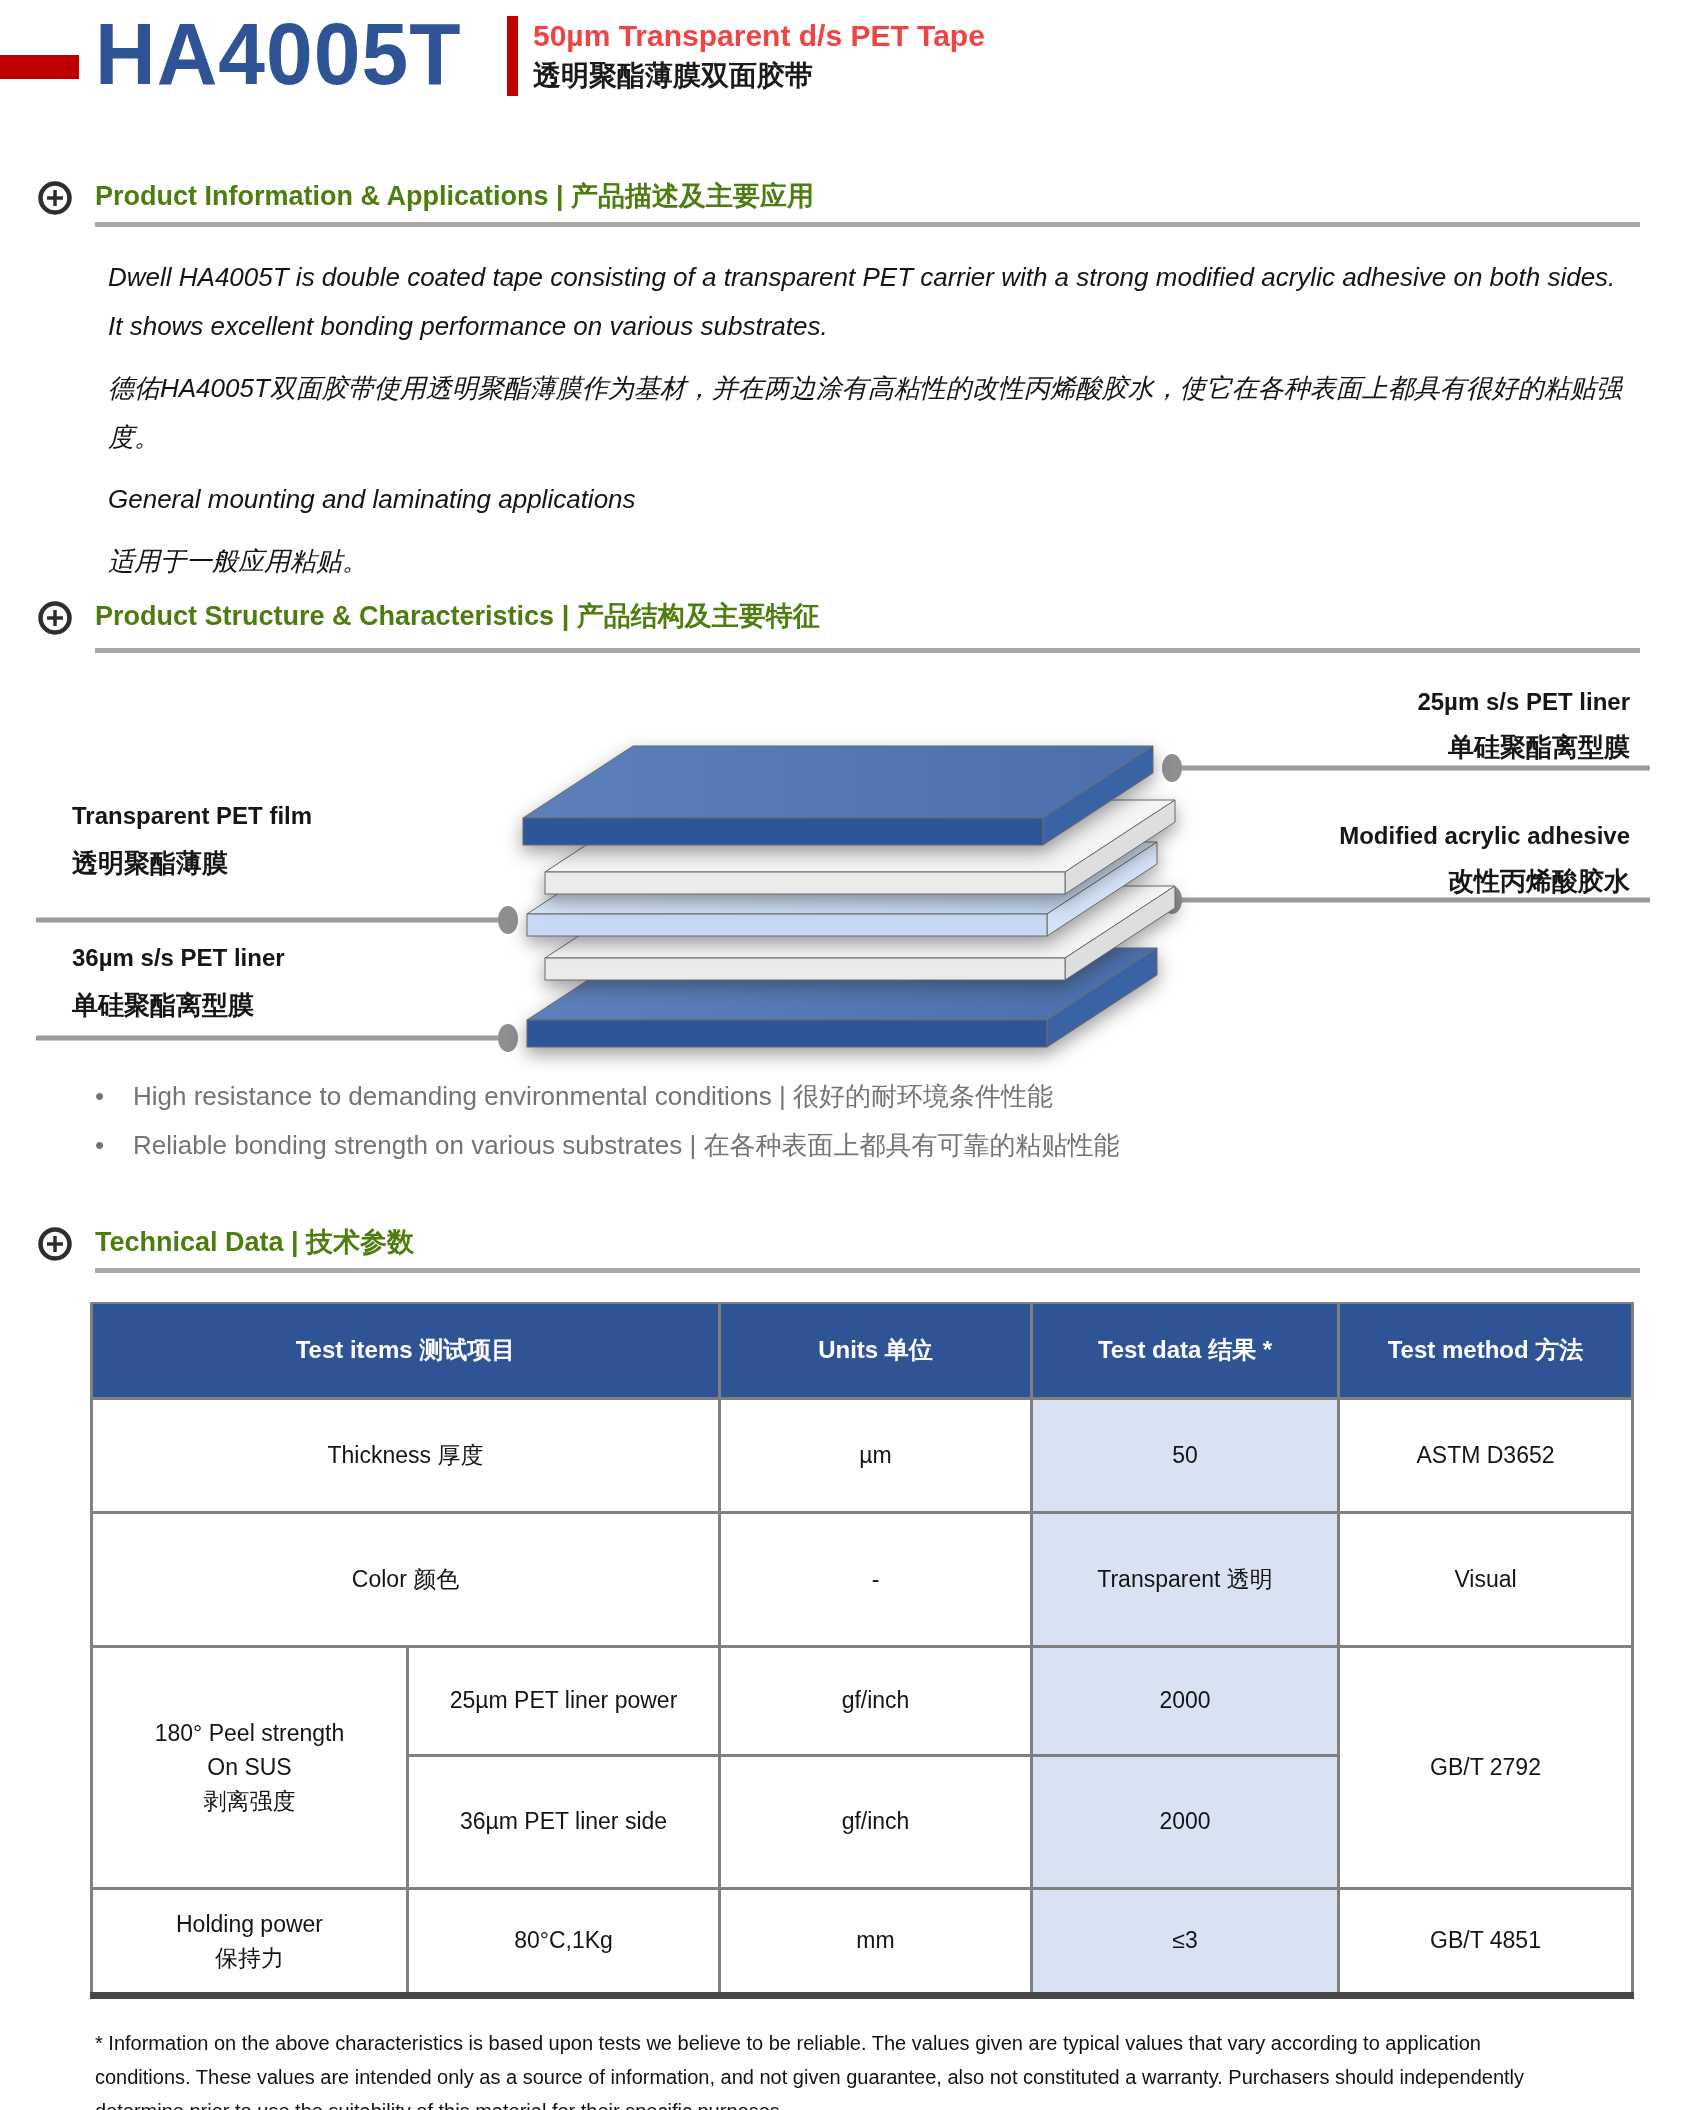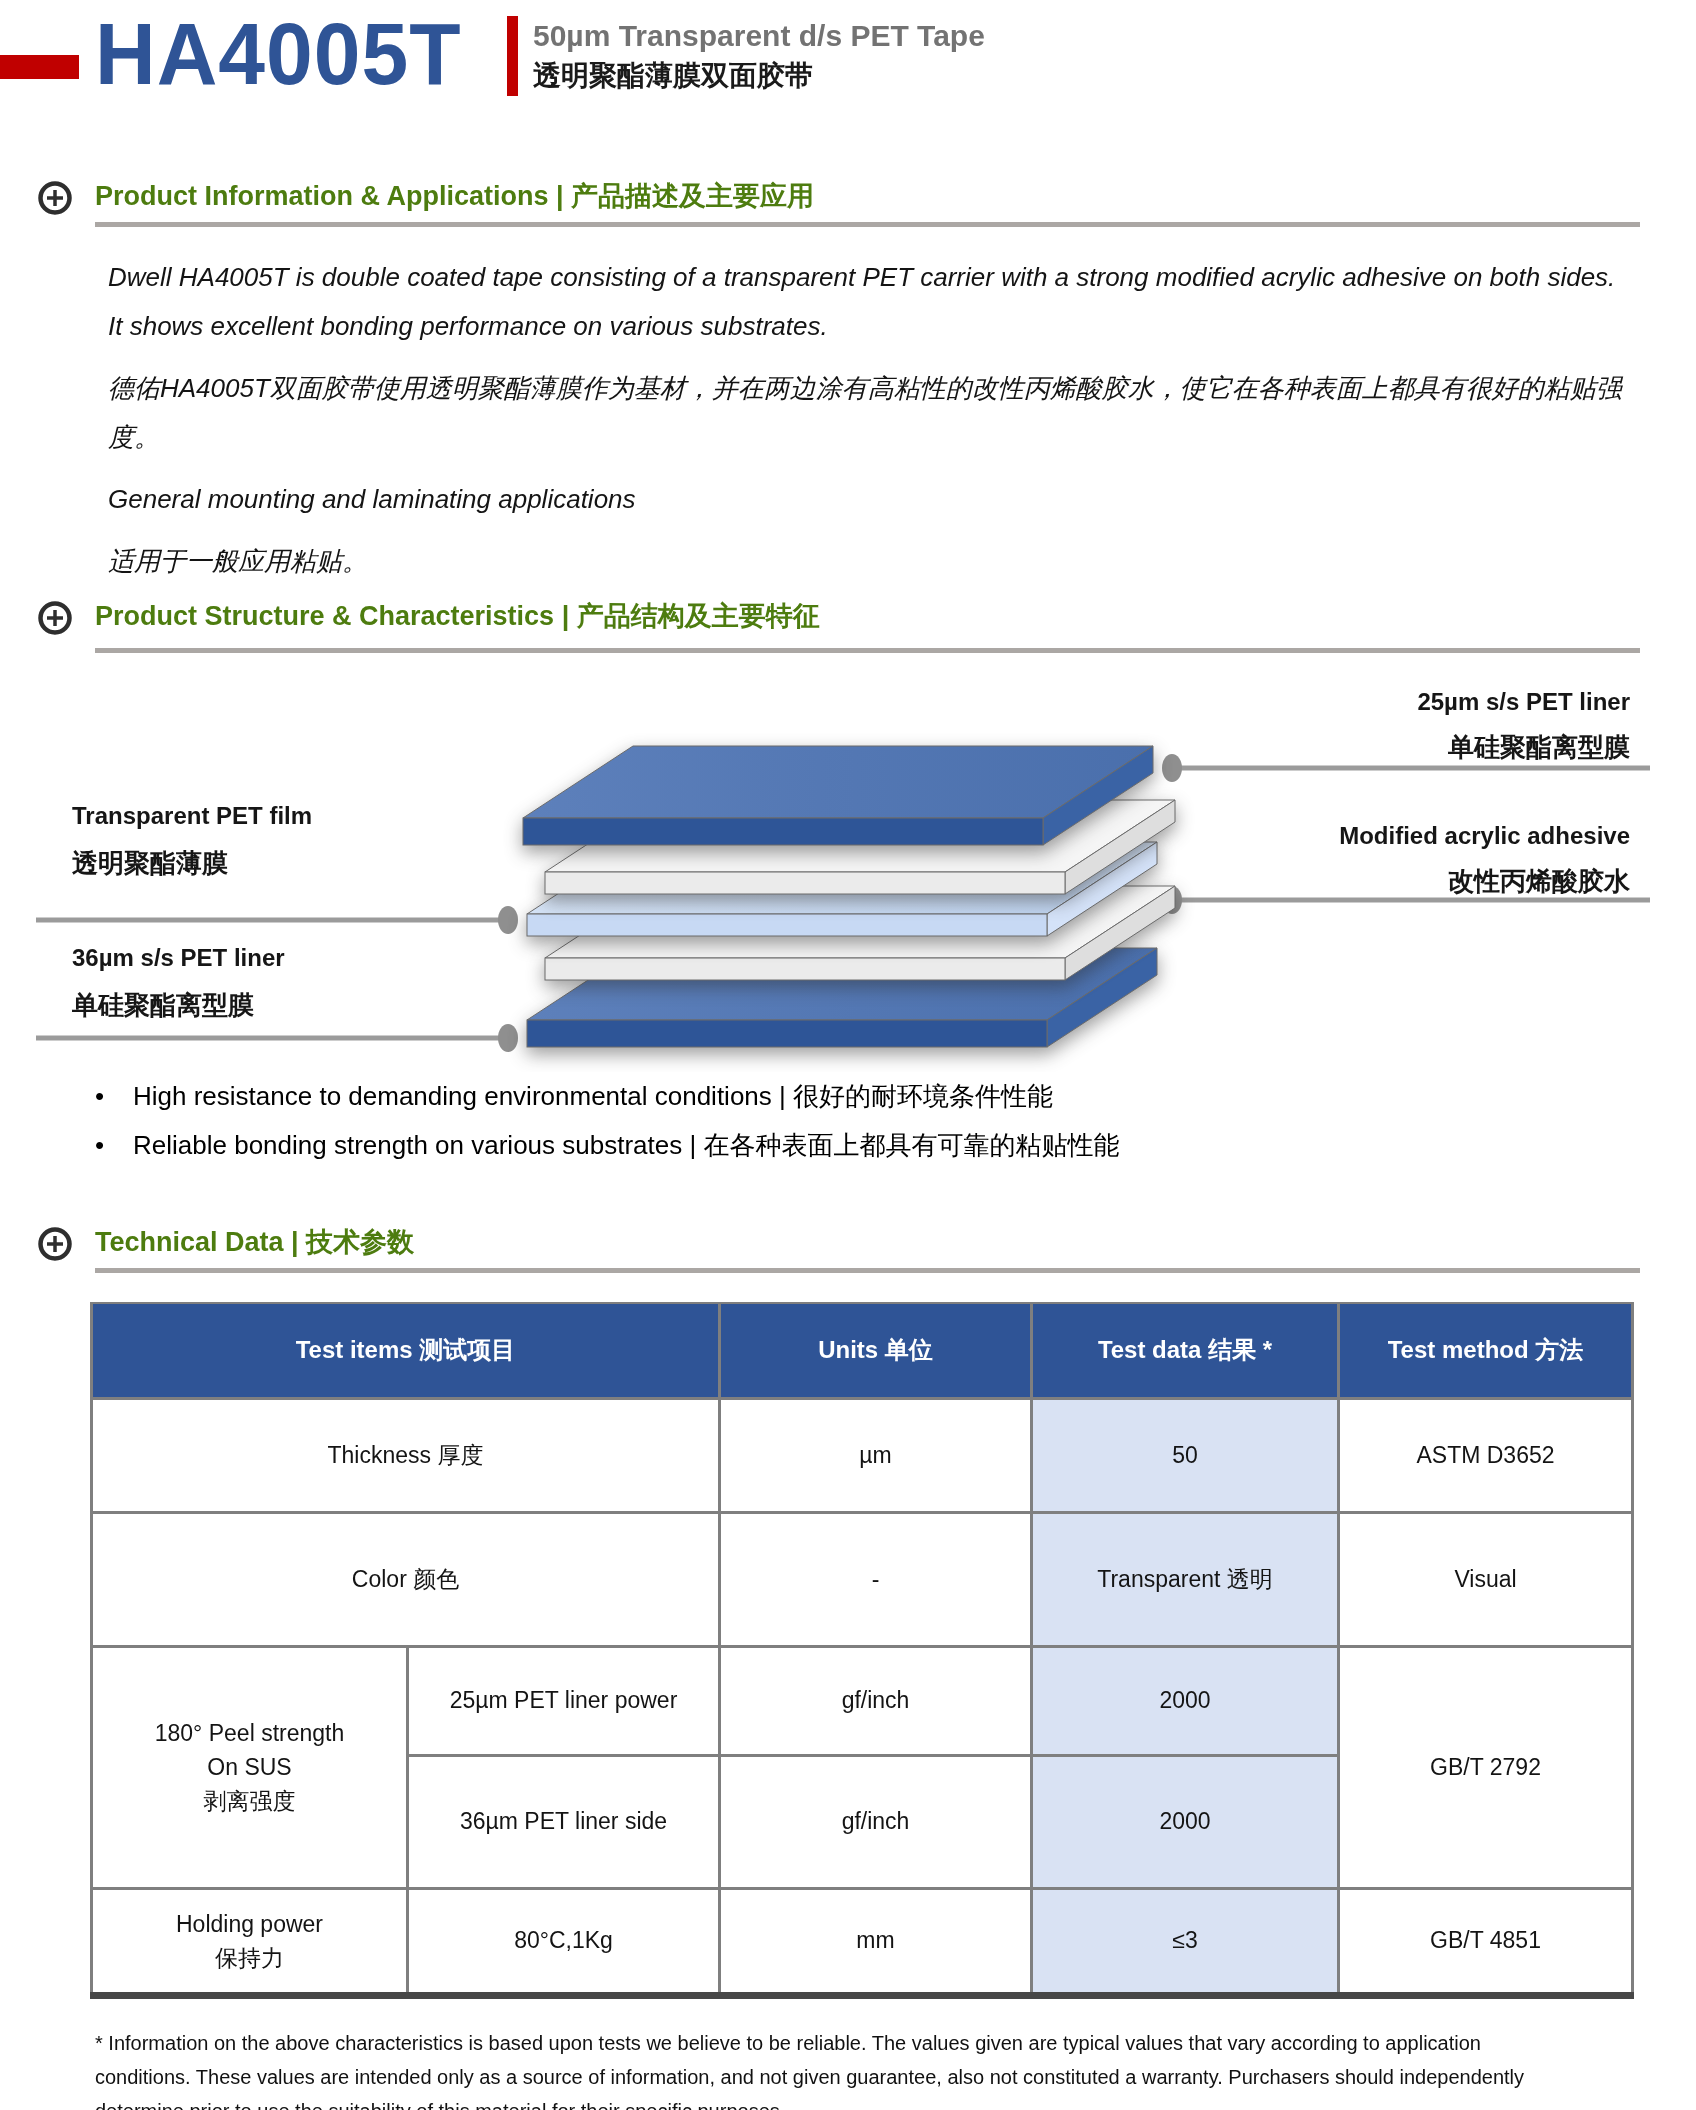"50µm Transparent d/s PET Tape" .hdr-sub .en { color: #737373 -> #ef4444 }
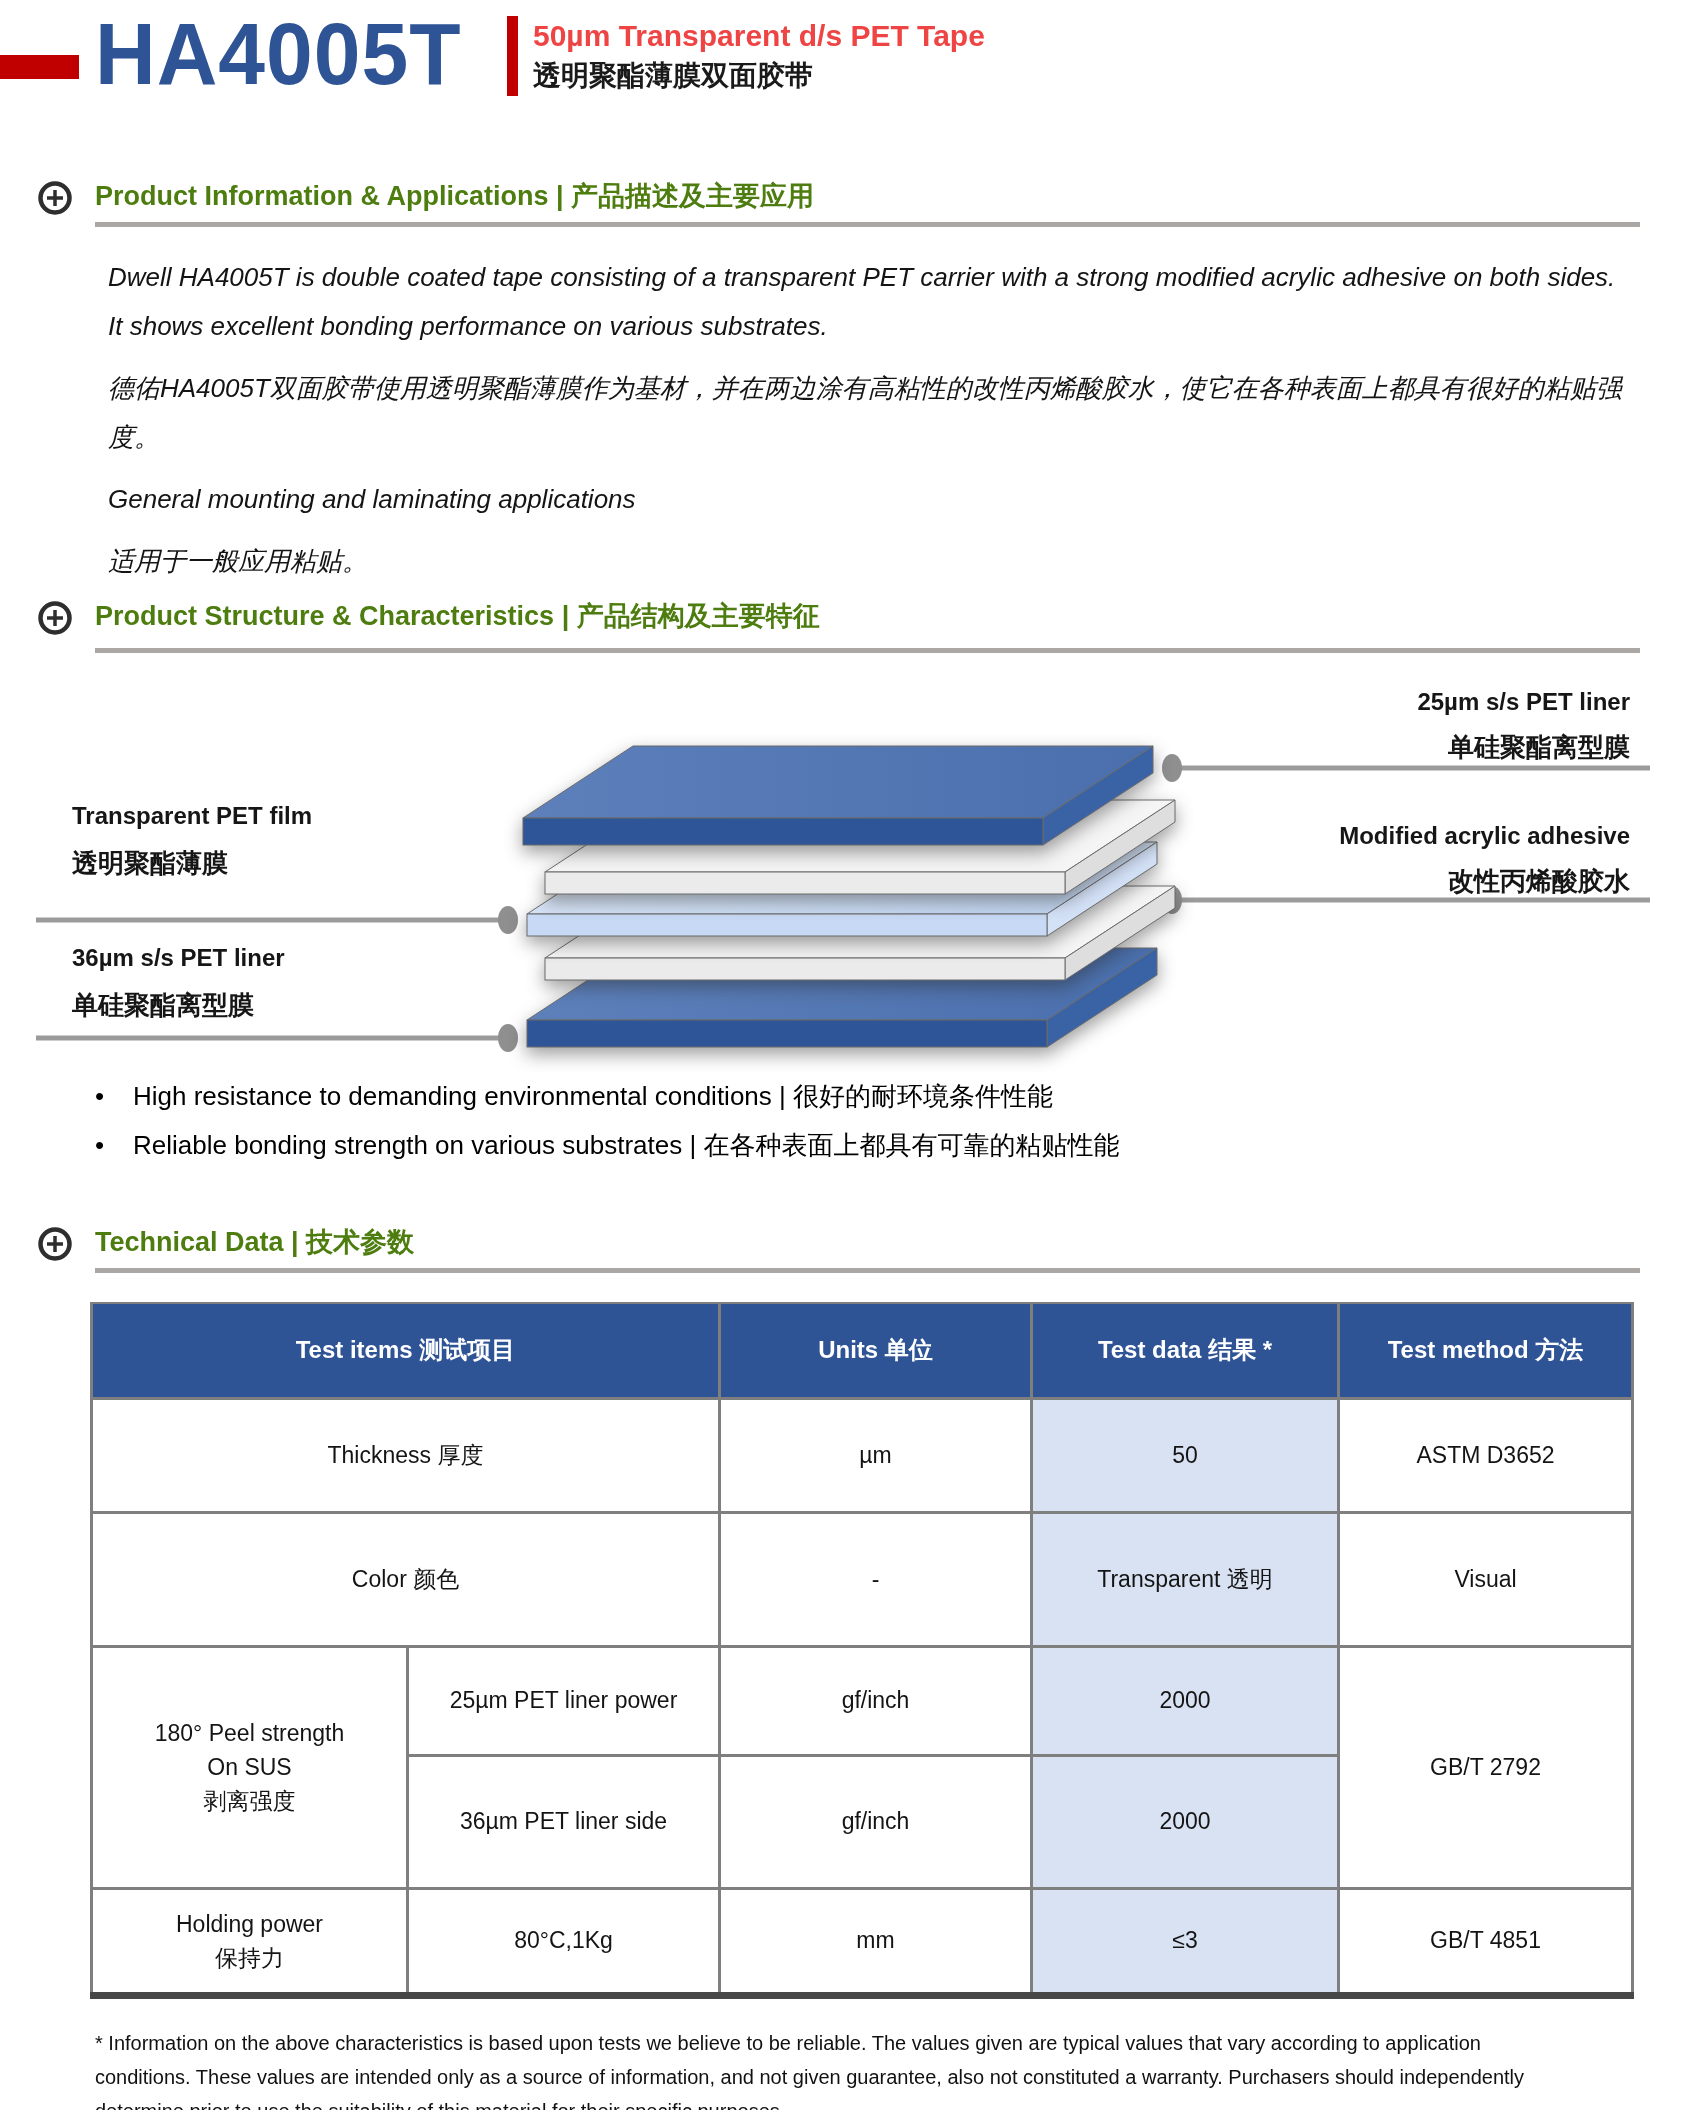"High resistance to demanding" .bullets { color: #000000 -> #737373 }
